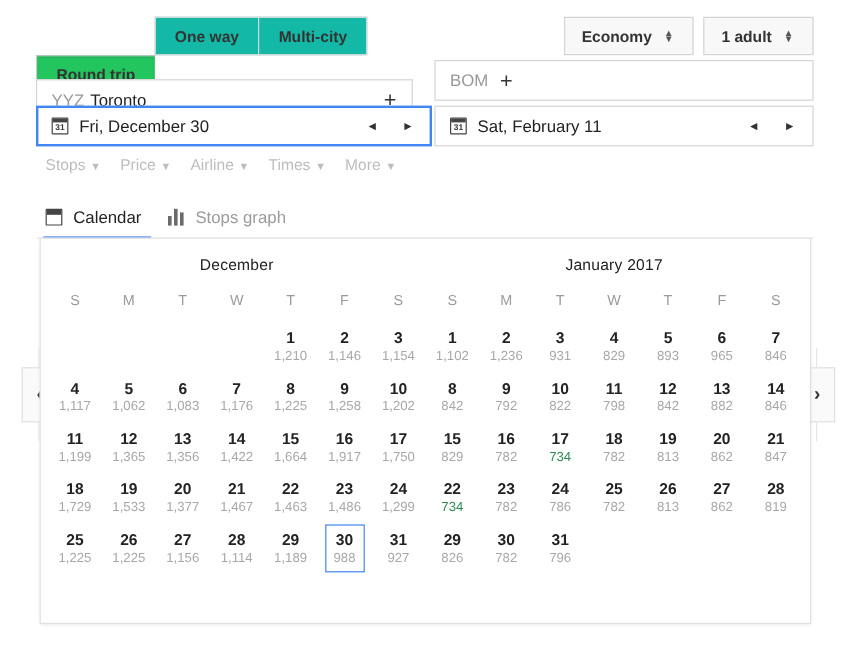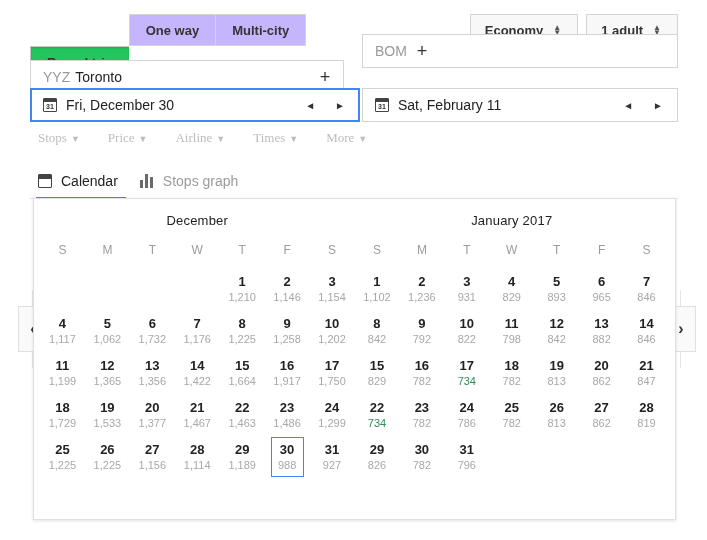"One way" .seg-btn { background: #c4b5fd -> #14b8a6 }
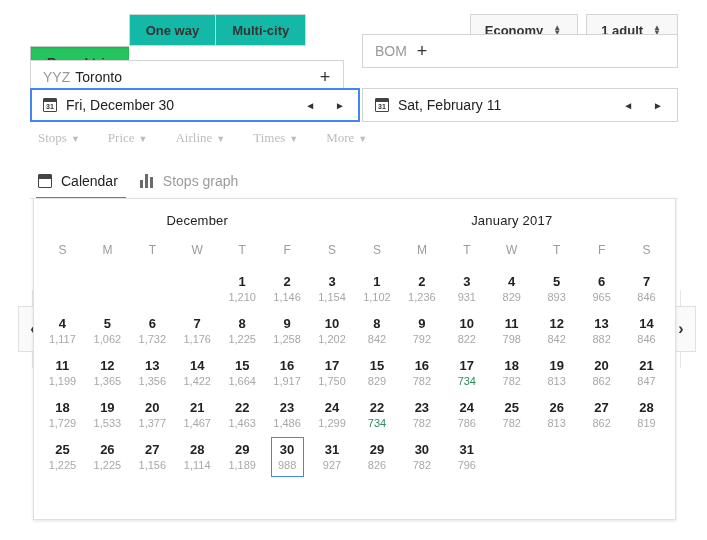"BOM" div.field { top: 34px -> 50px }
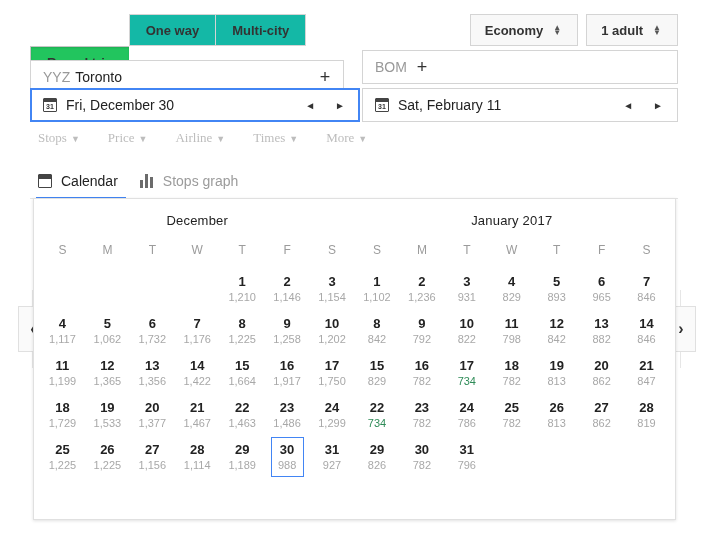"YYZ" div.field { top: 60px -> 66px }
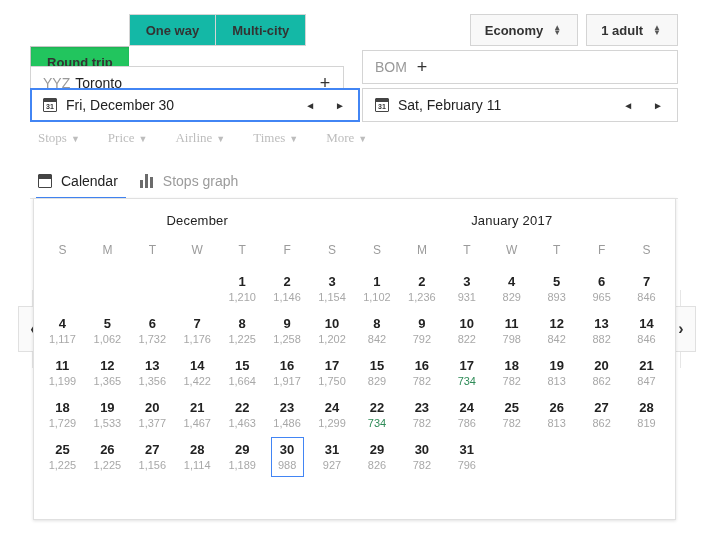"Stops ▼" .filters { font-family: Liberation Serif, serif -> none; gap: 28px -> 16px }
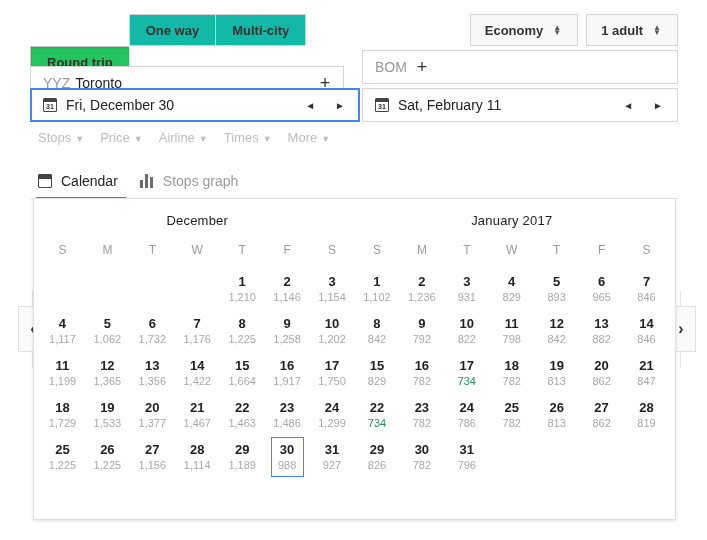"1,732" div.dprice { text: 1,732 -> 1,083 }
